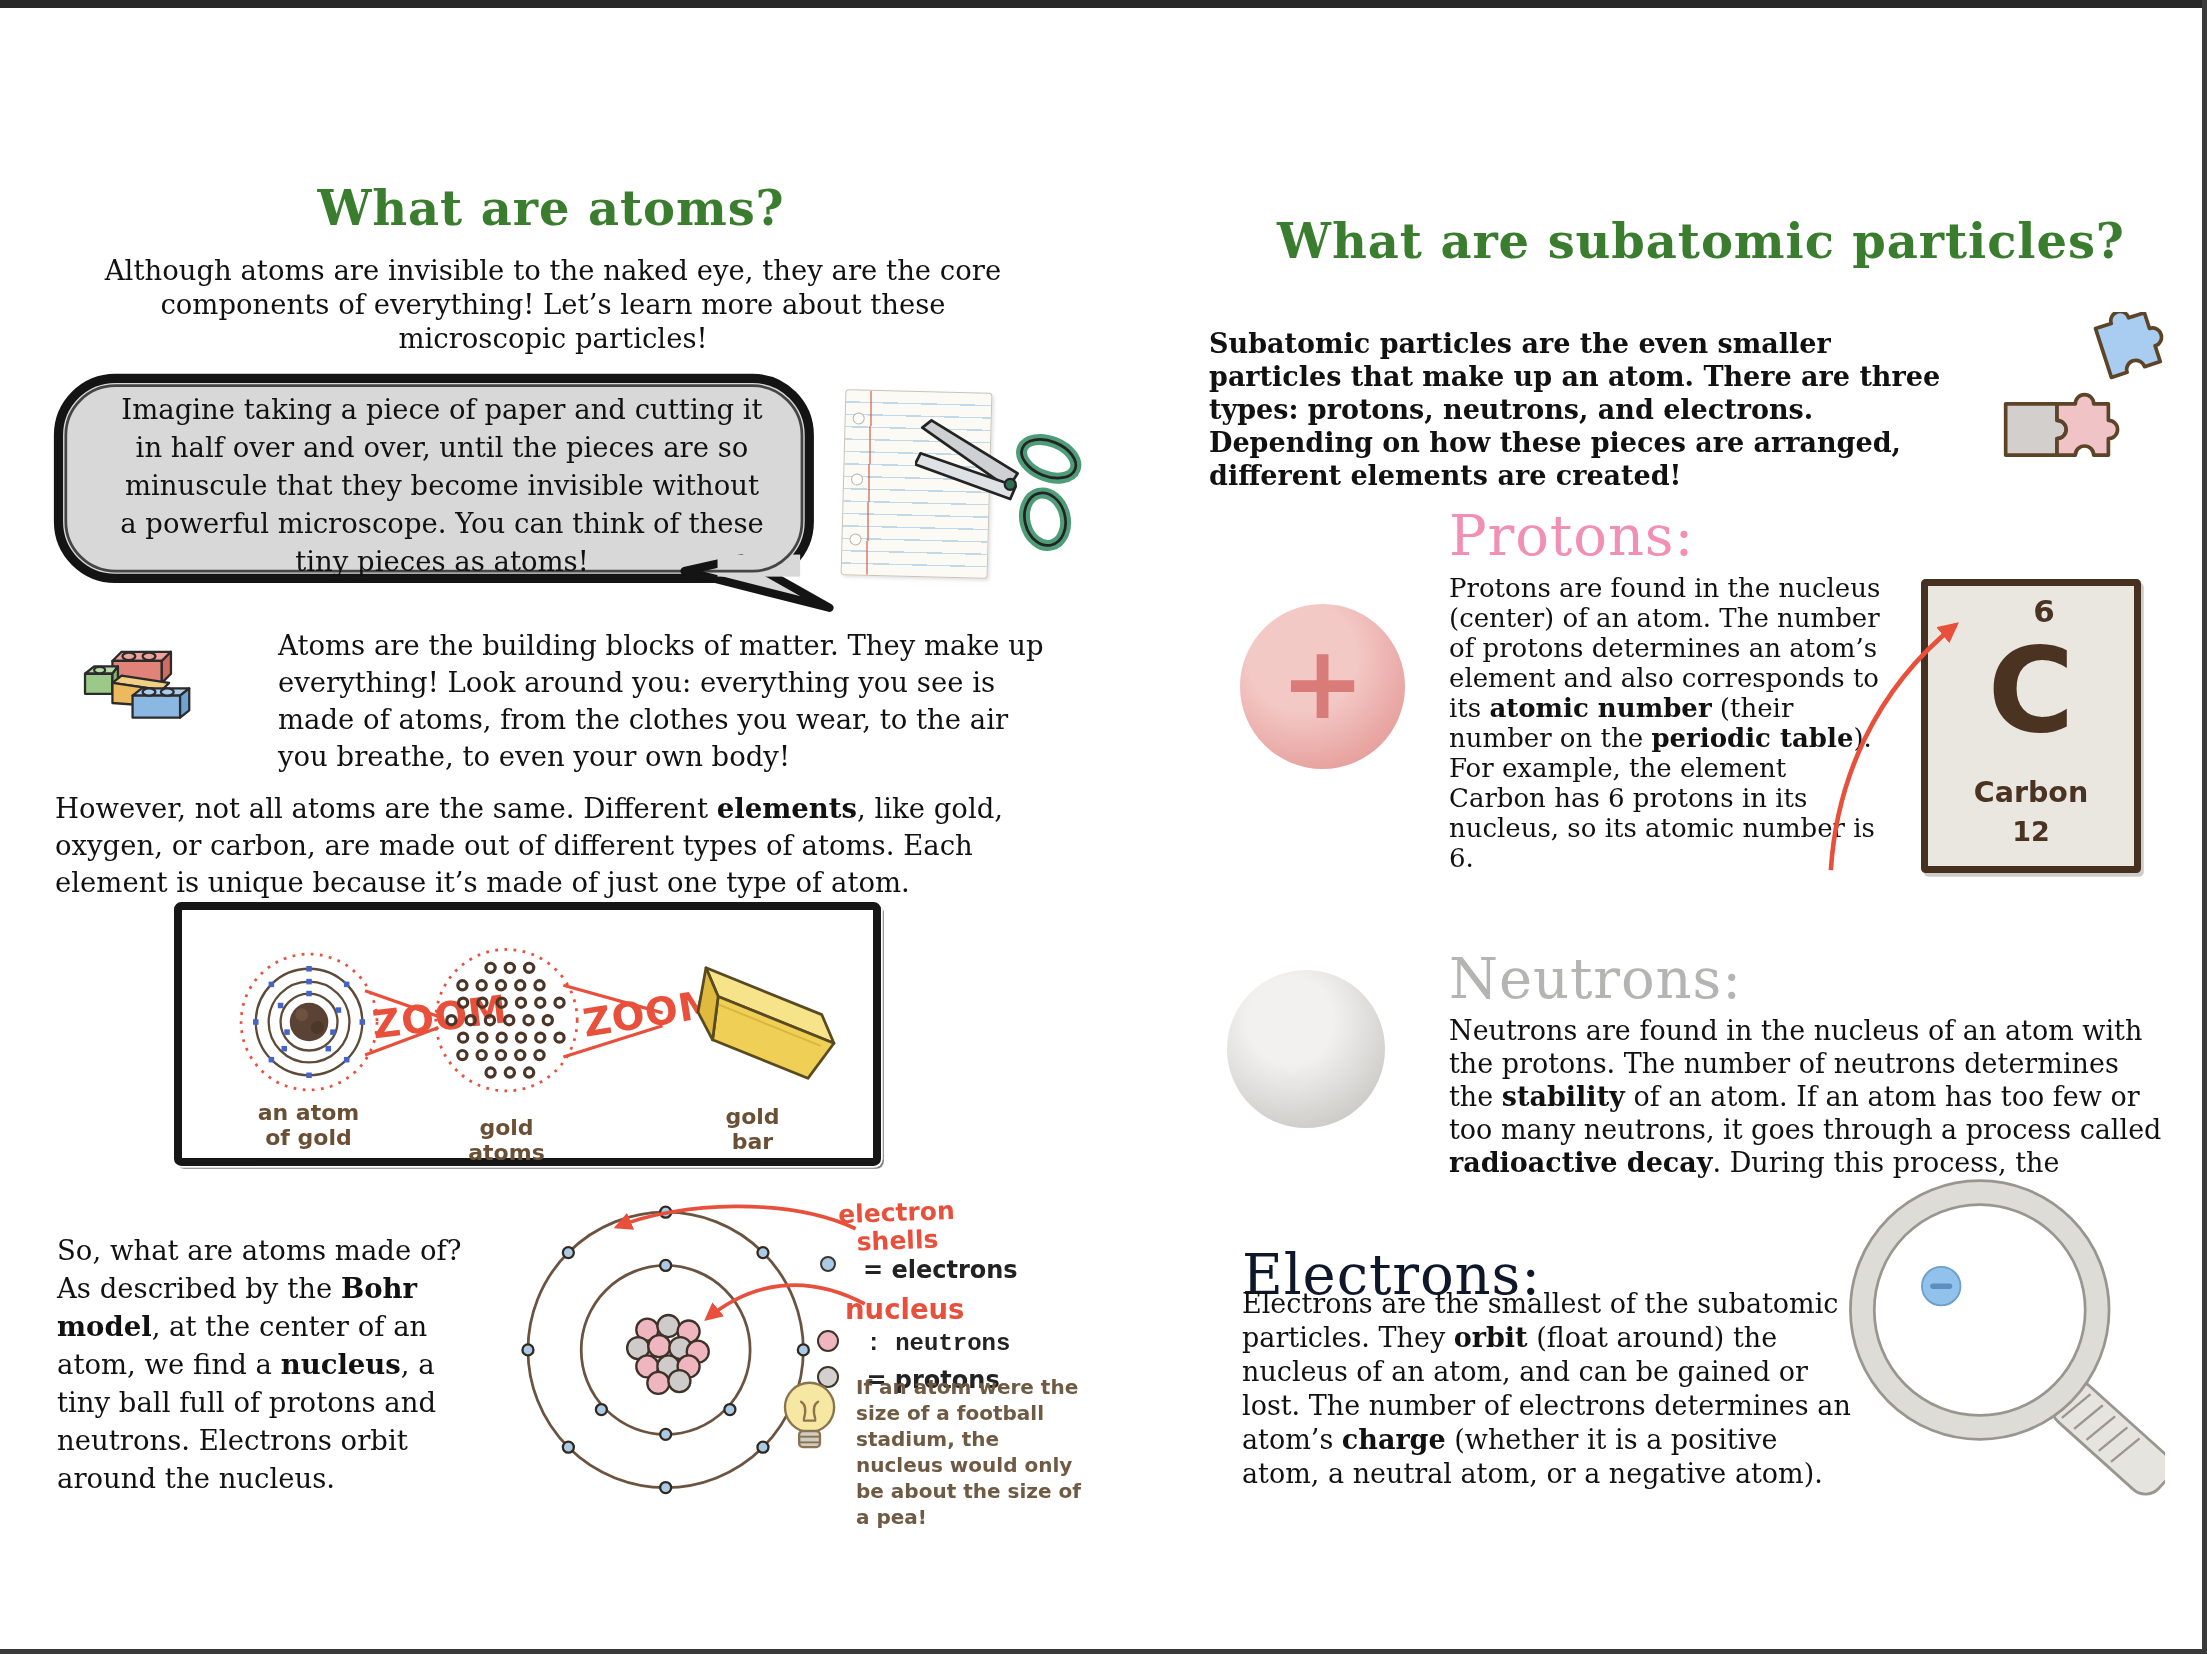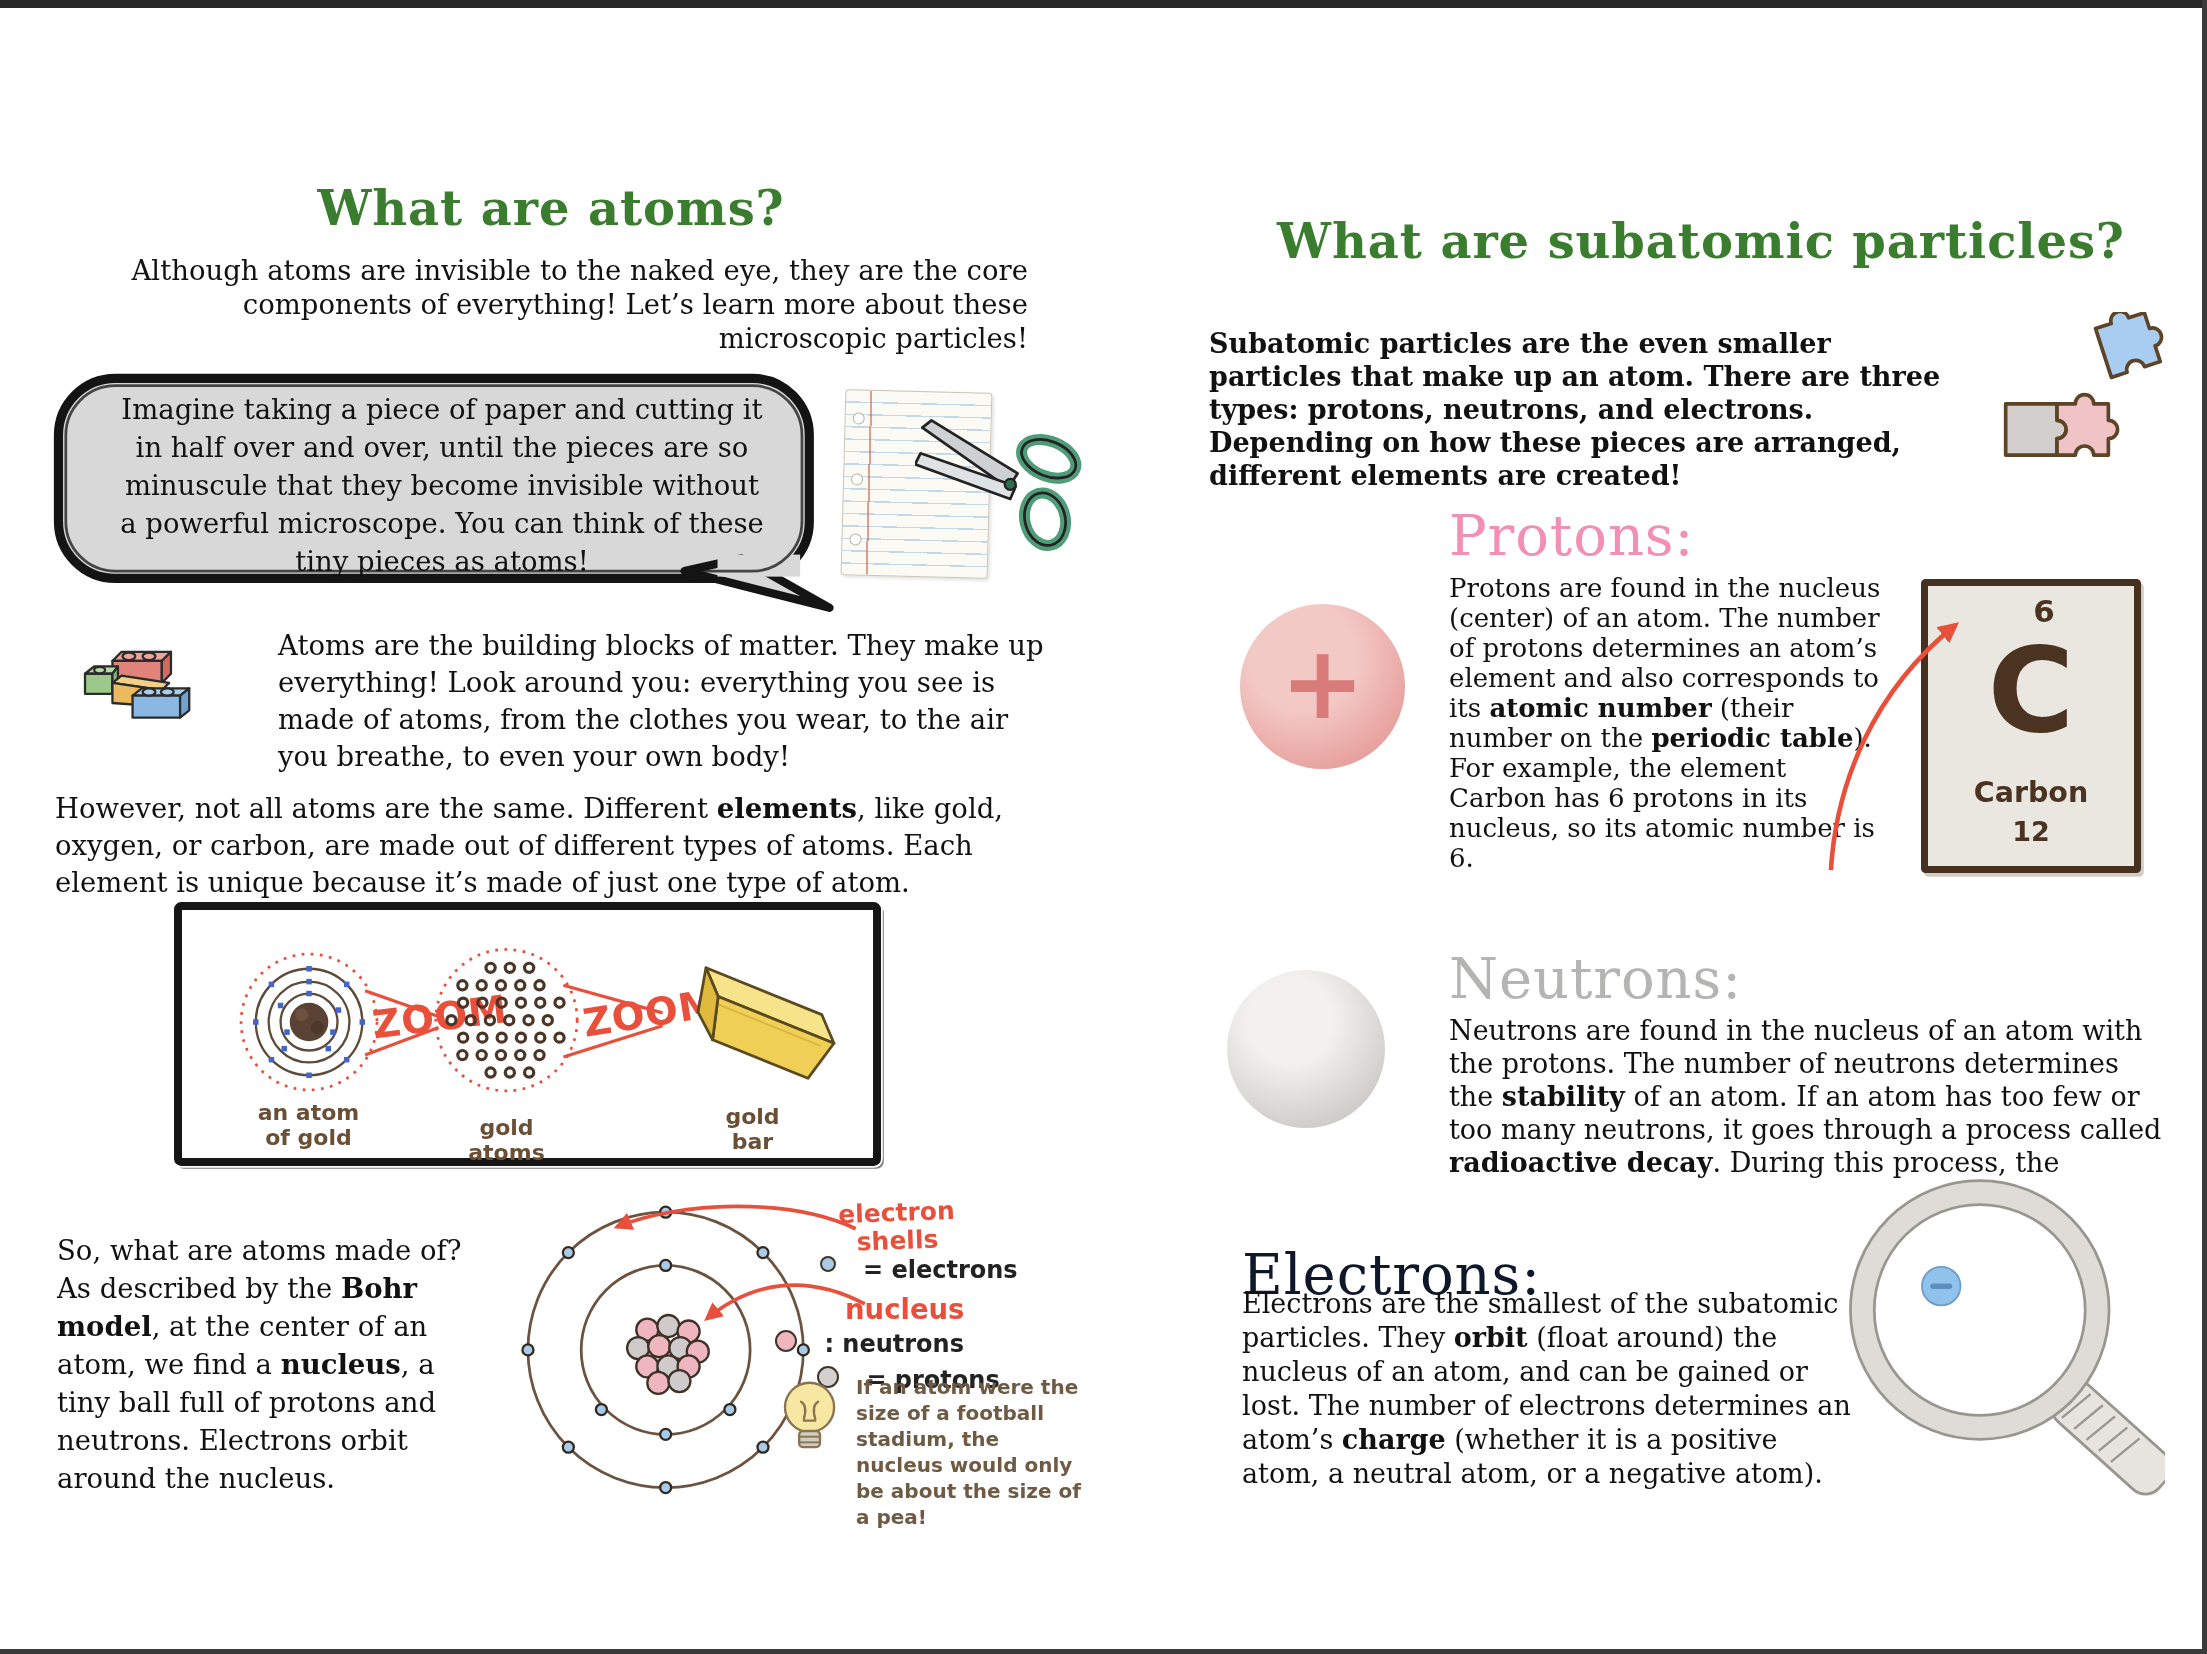"Although atoms are invisible to" .center { text-align: right -> center }
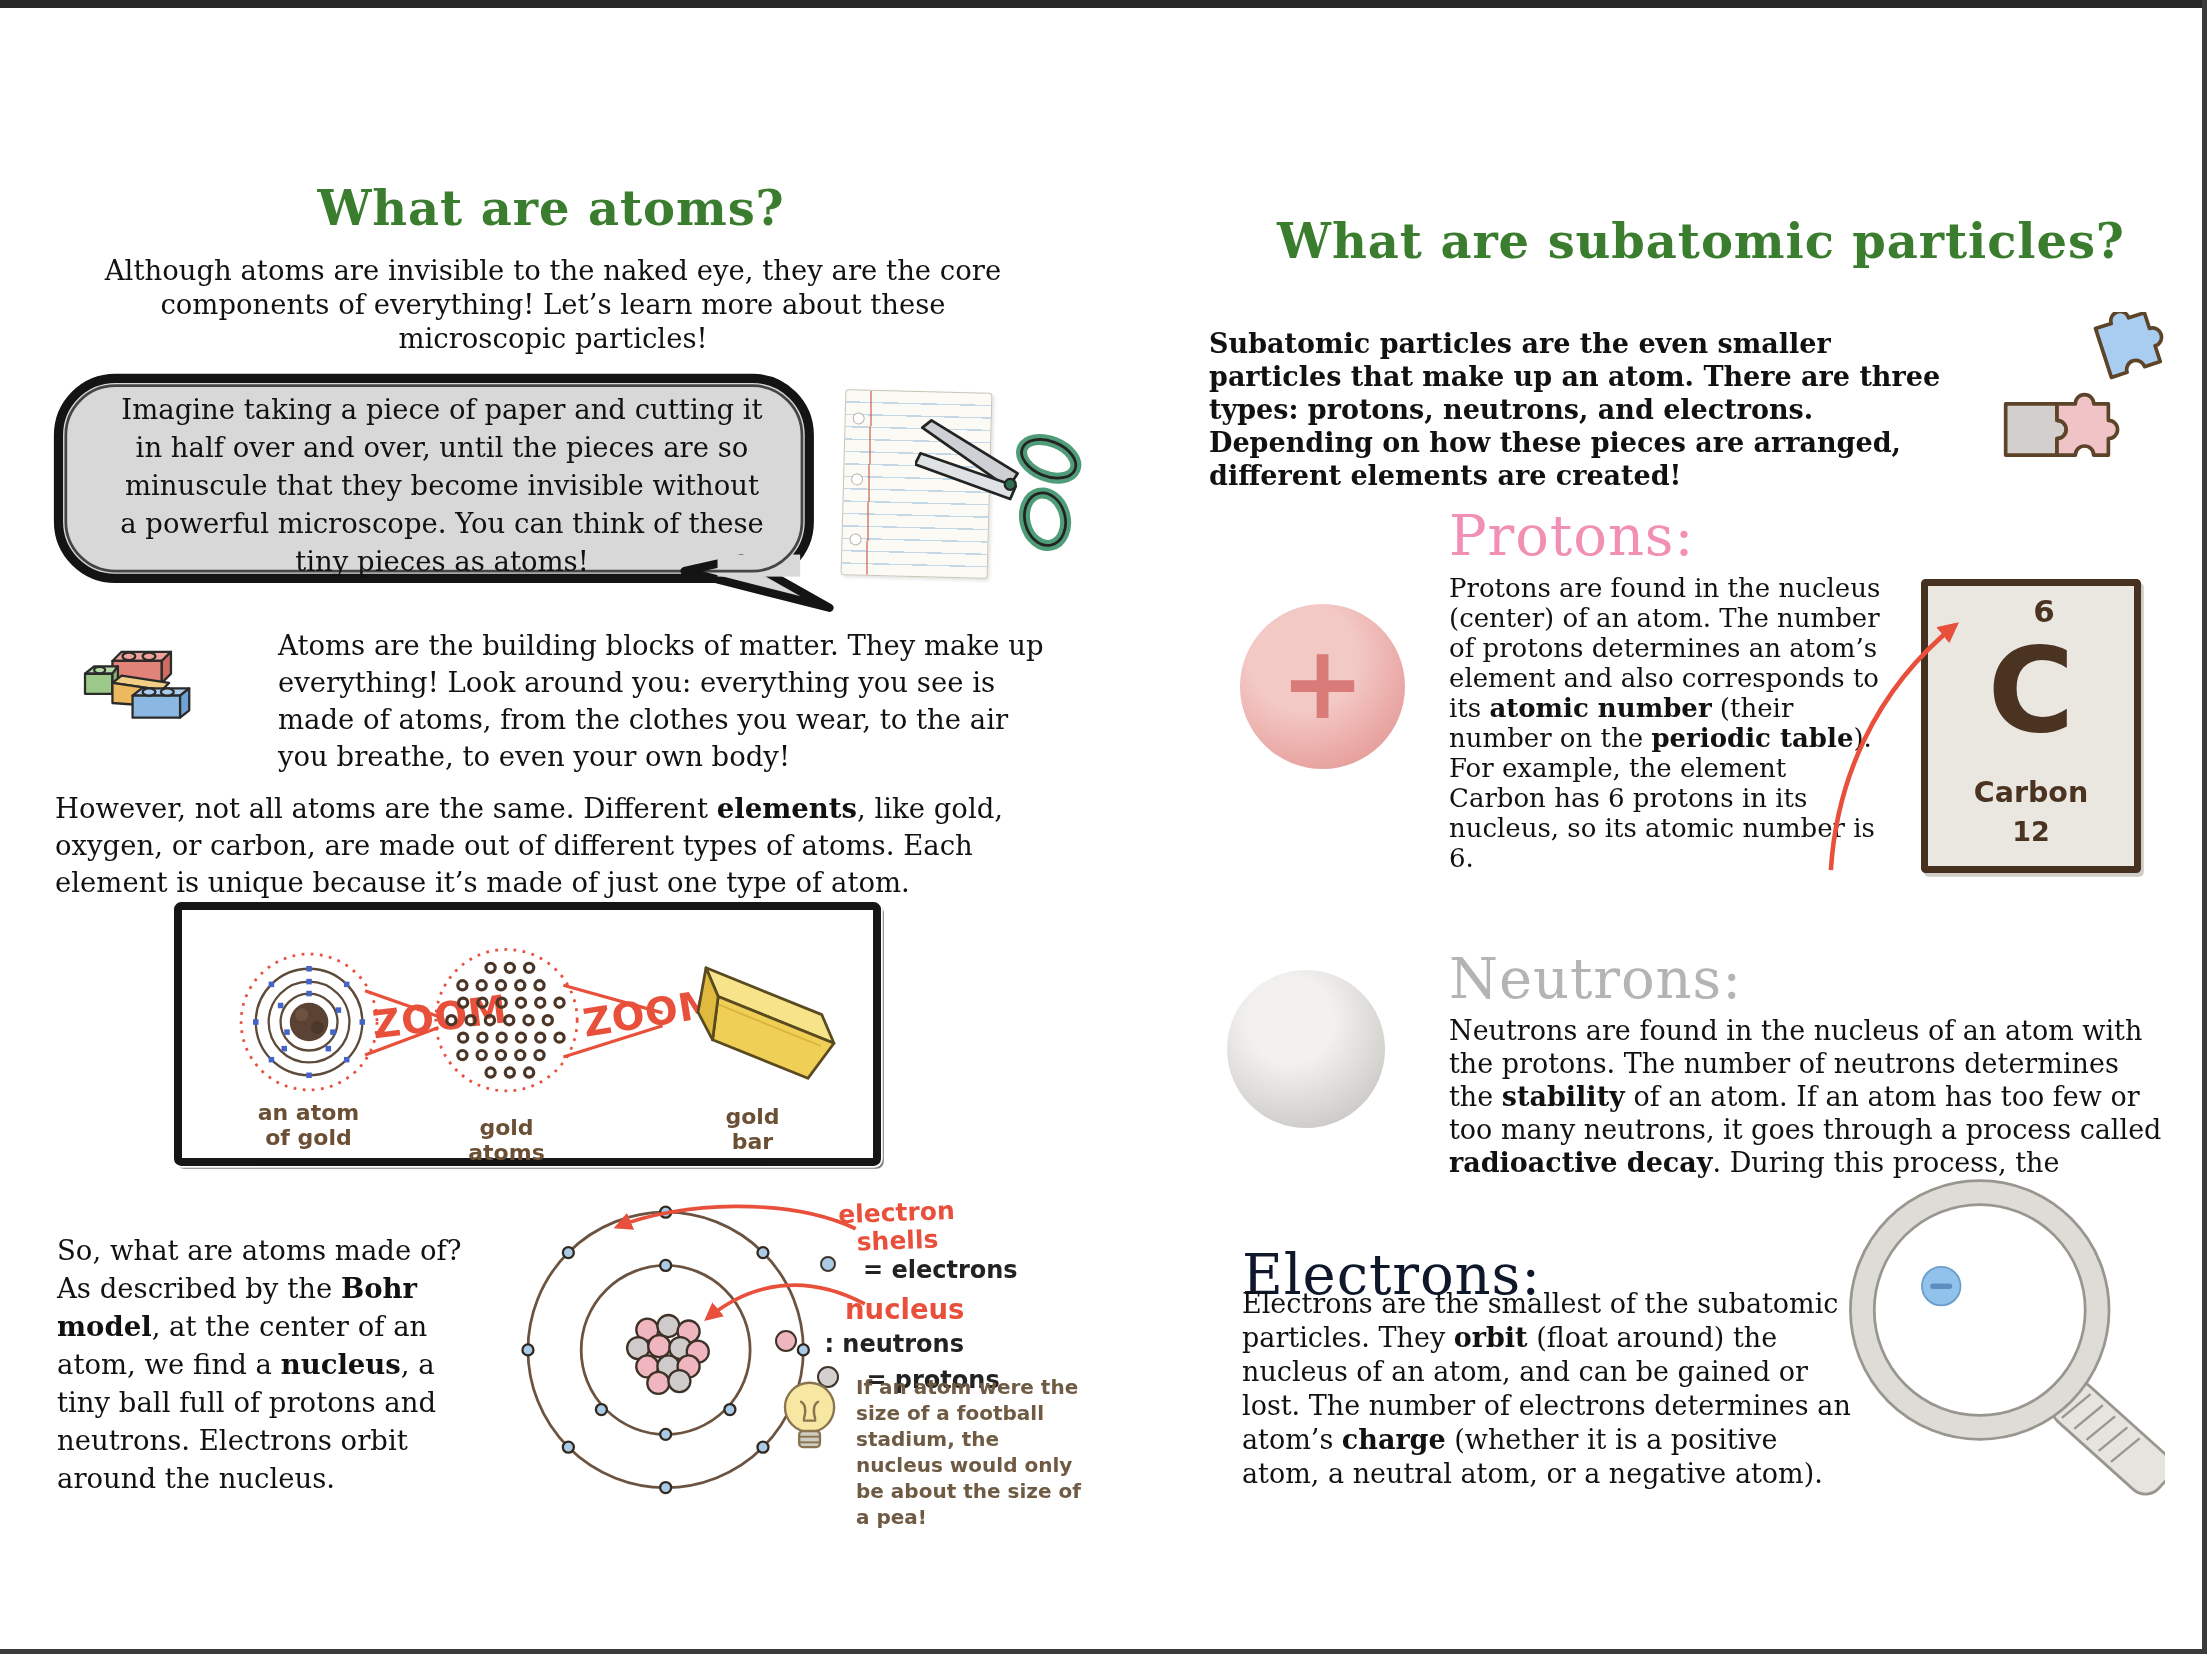": neutrons" div.abs { font-family: none -> Liberation Mono, monospace; left: 775px -> 817px }
